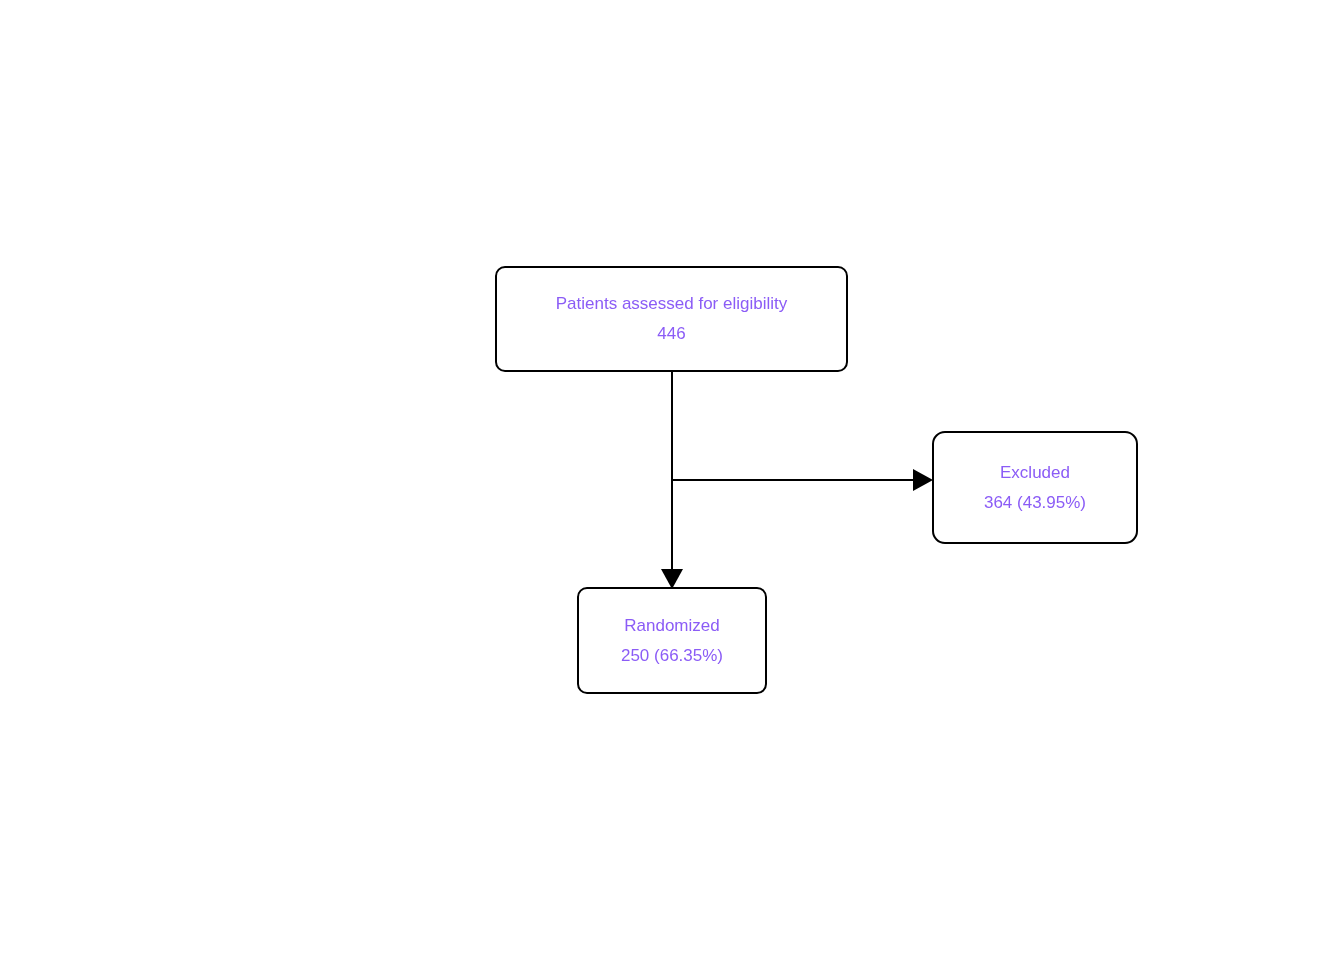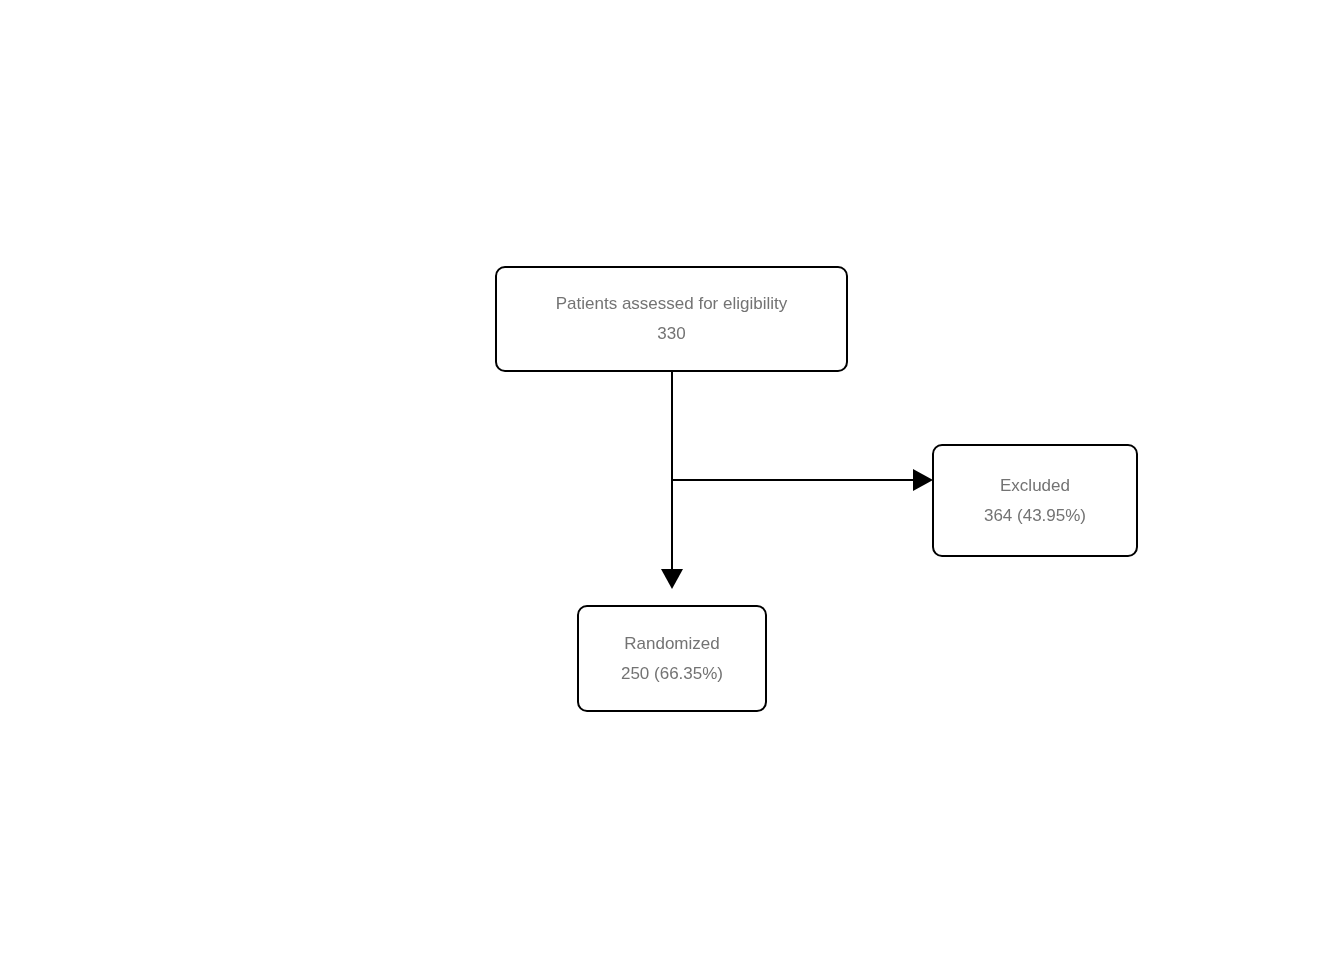"Patients assessed for eligibility" .canvas { color: #737373 -> #8b5cf6 }
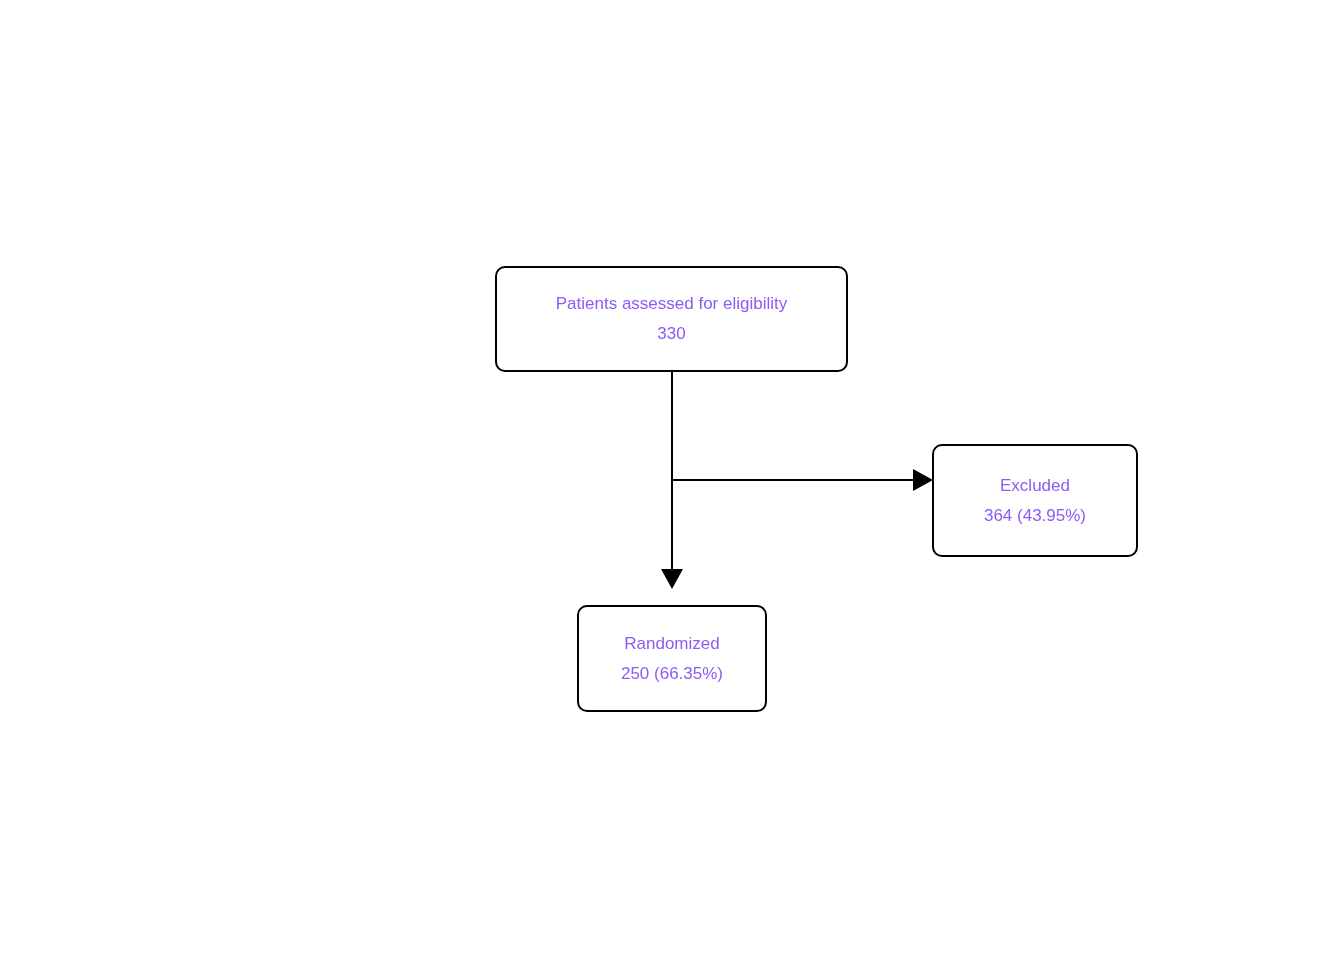"330" div.node-line { text: 330 -> 446 }
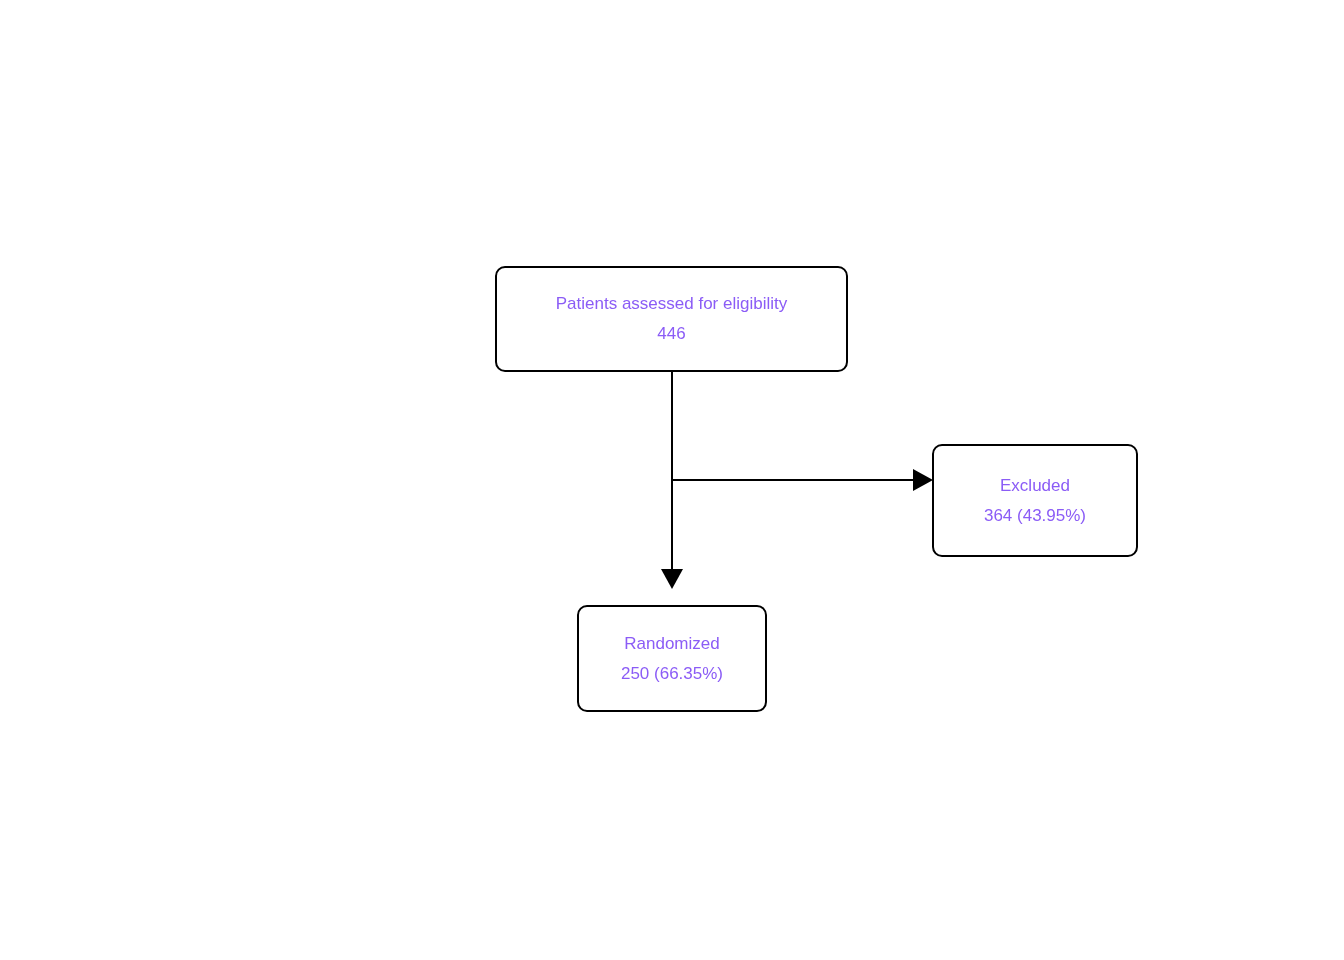"Excluded" .node-excluded { border-radius: none -> 13px; top: 444px -> 431px }
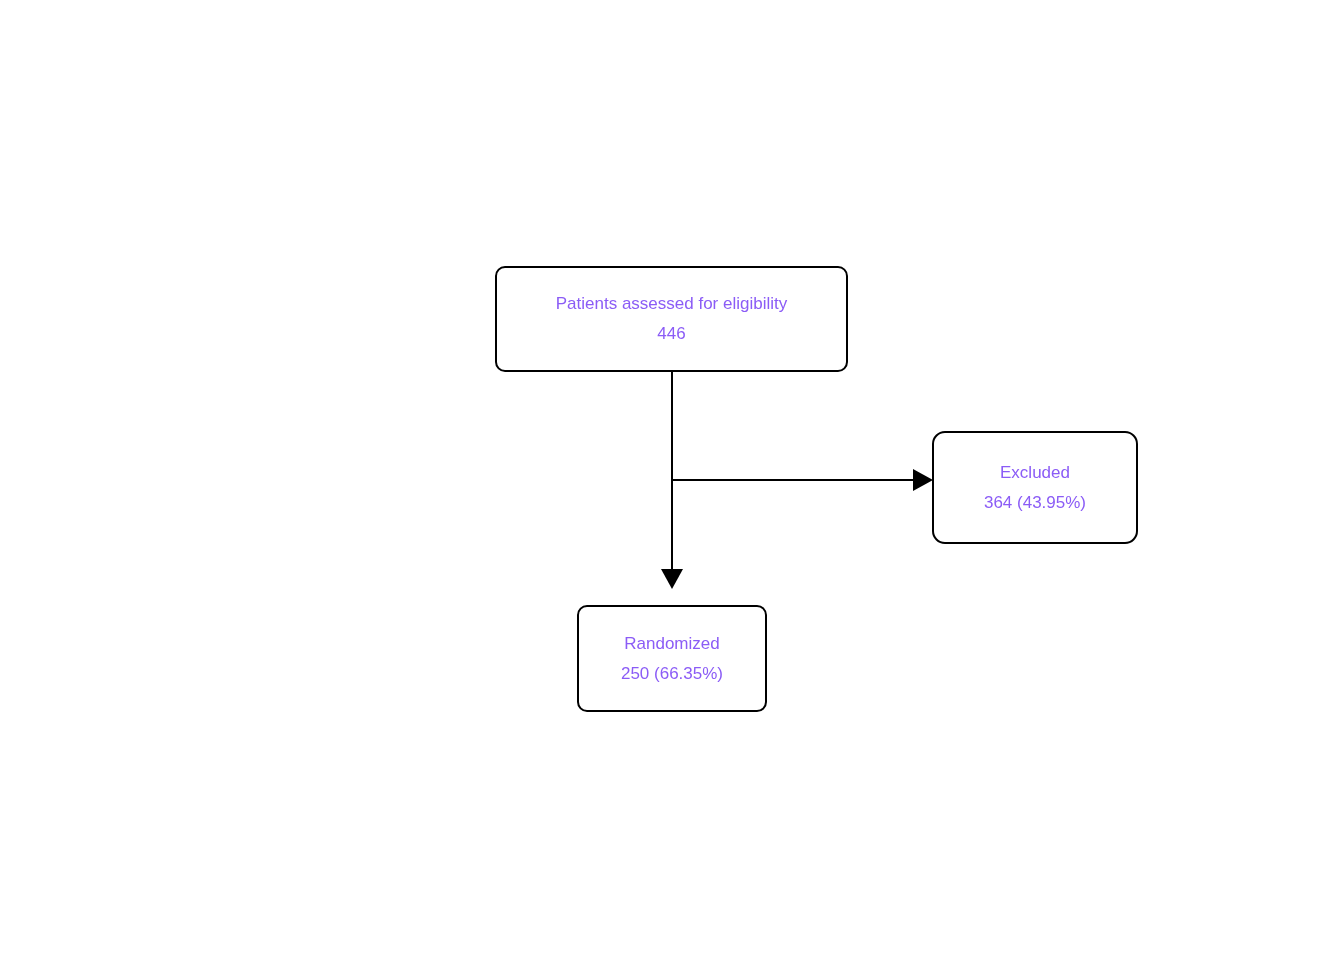"Randomized" .node-randomized { top: 605px -> 587px }
